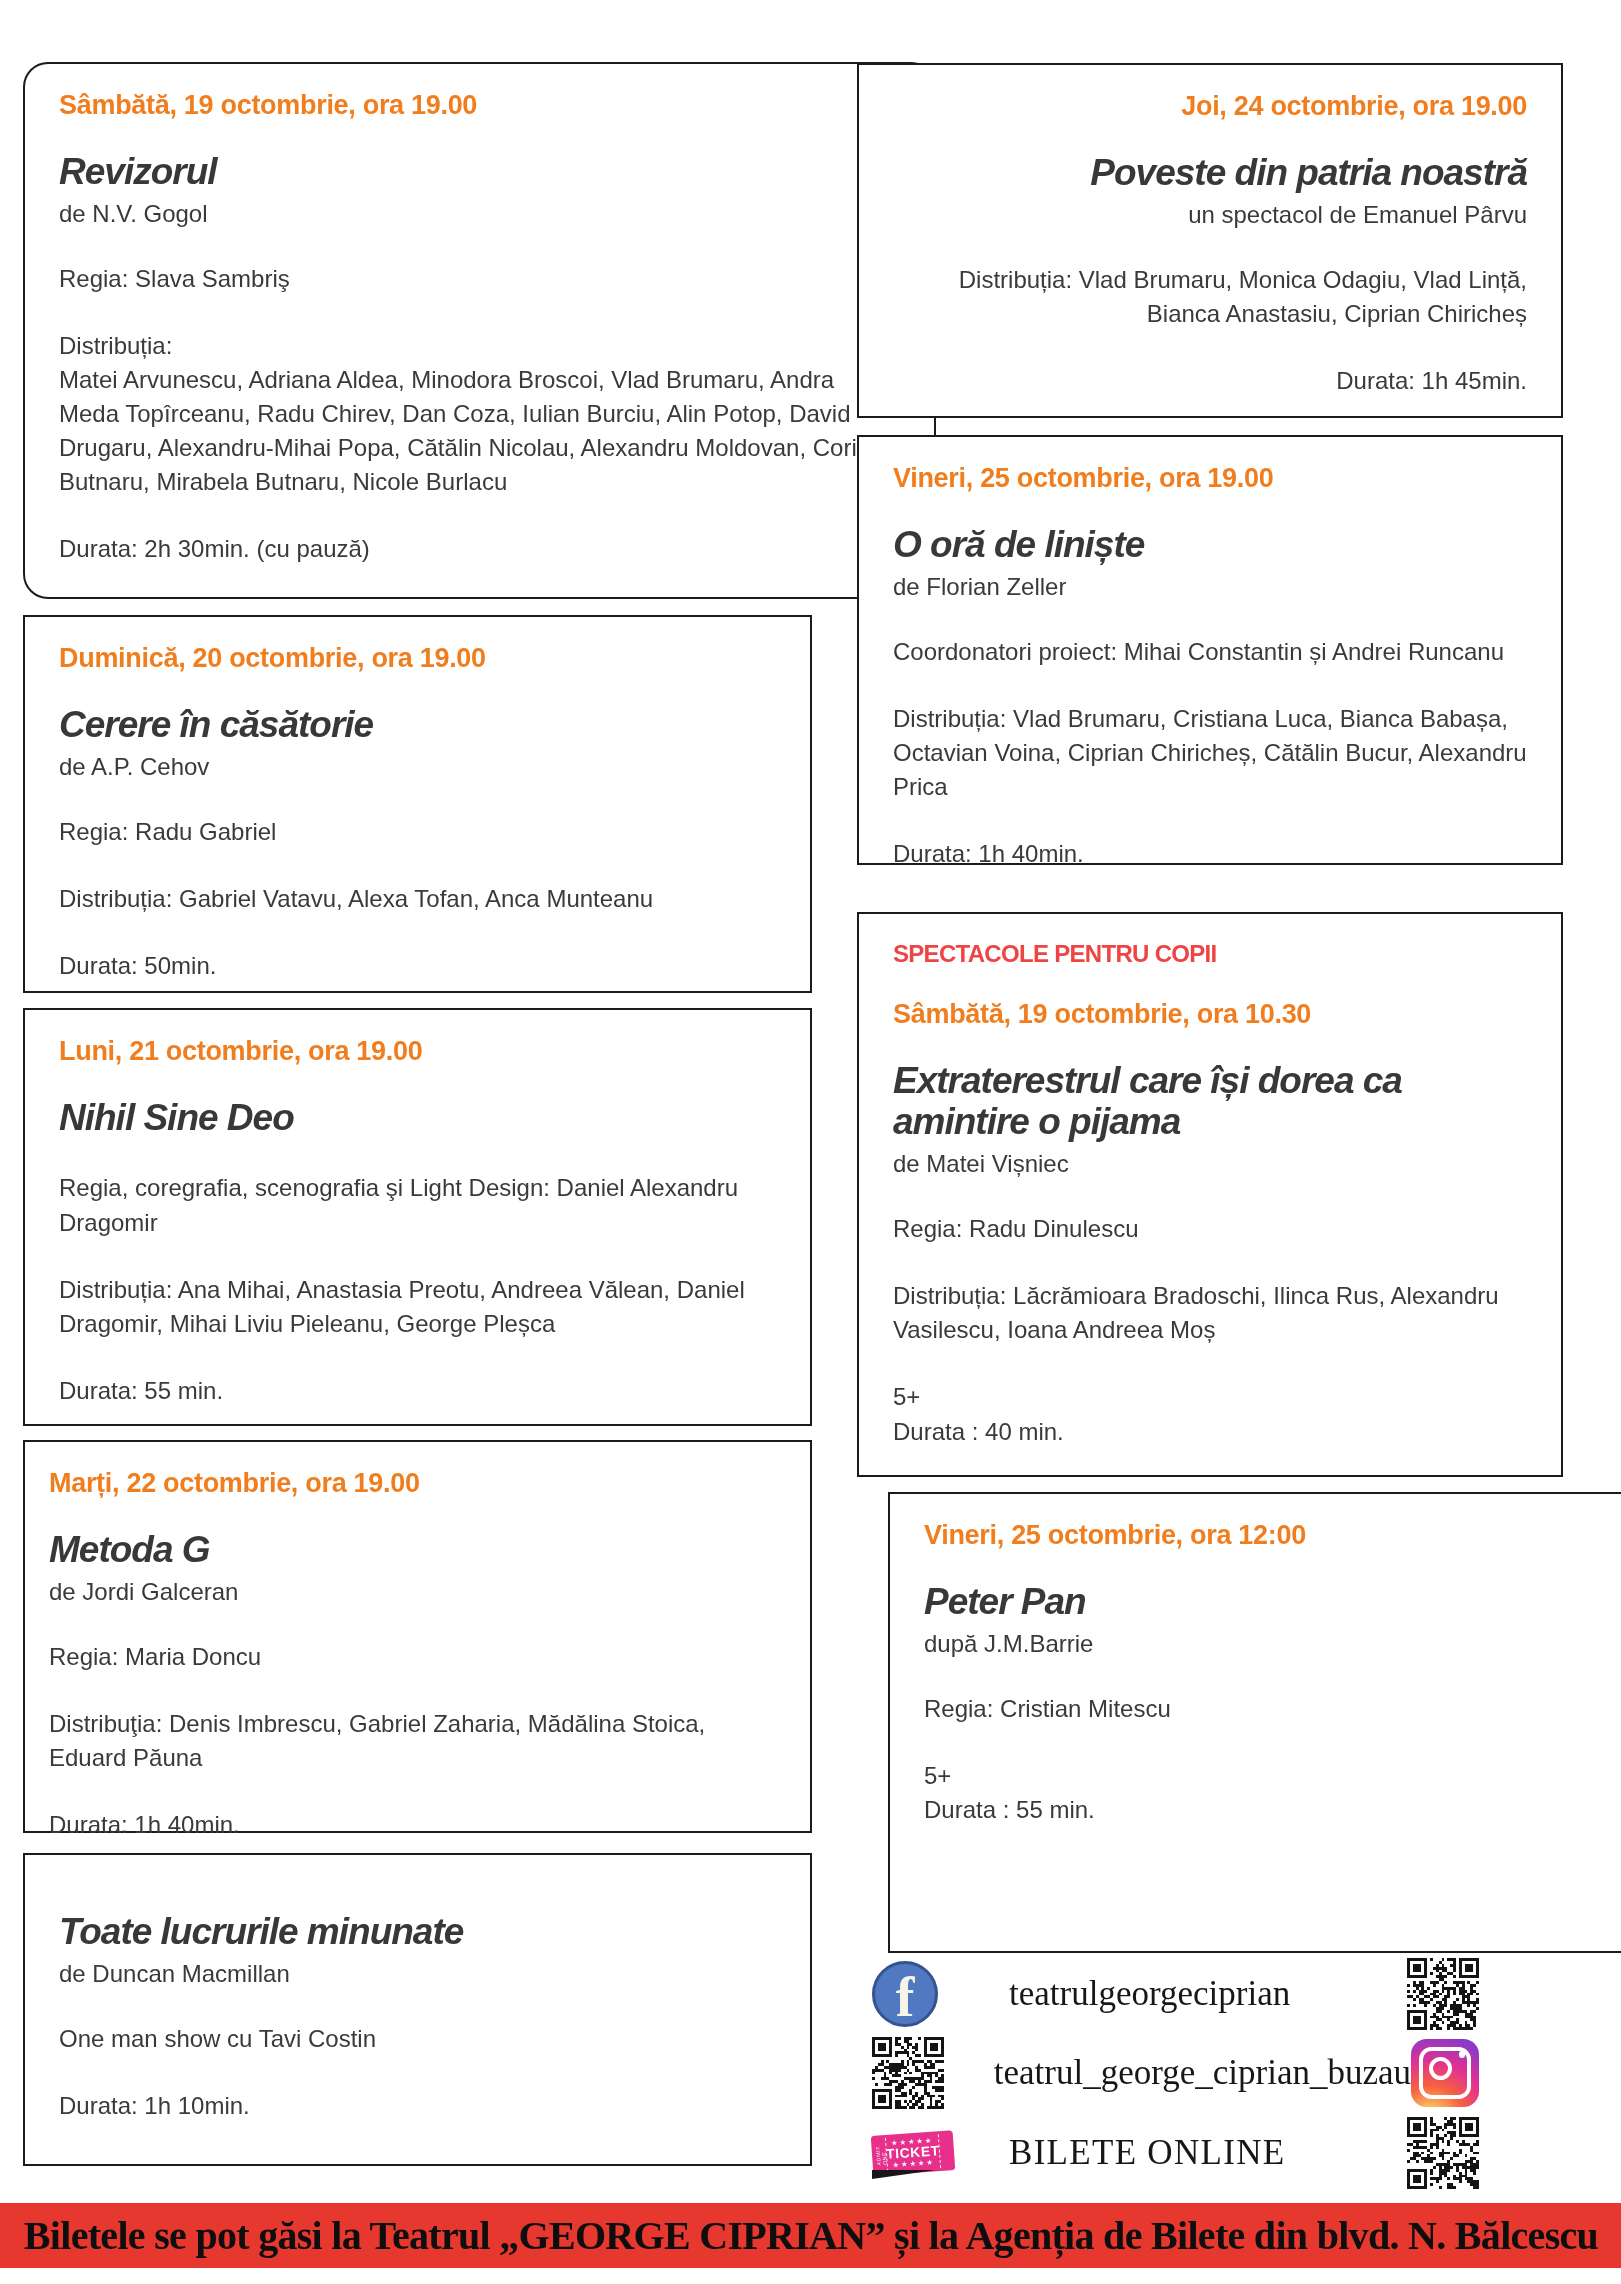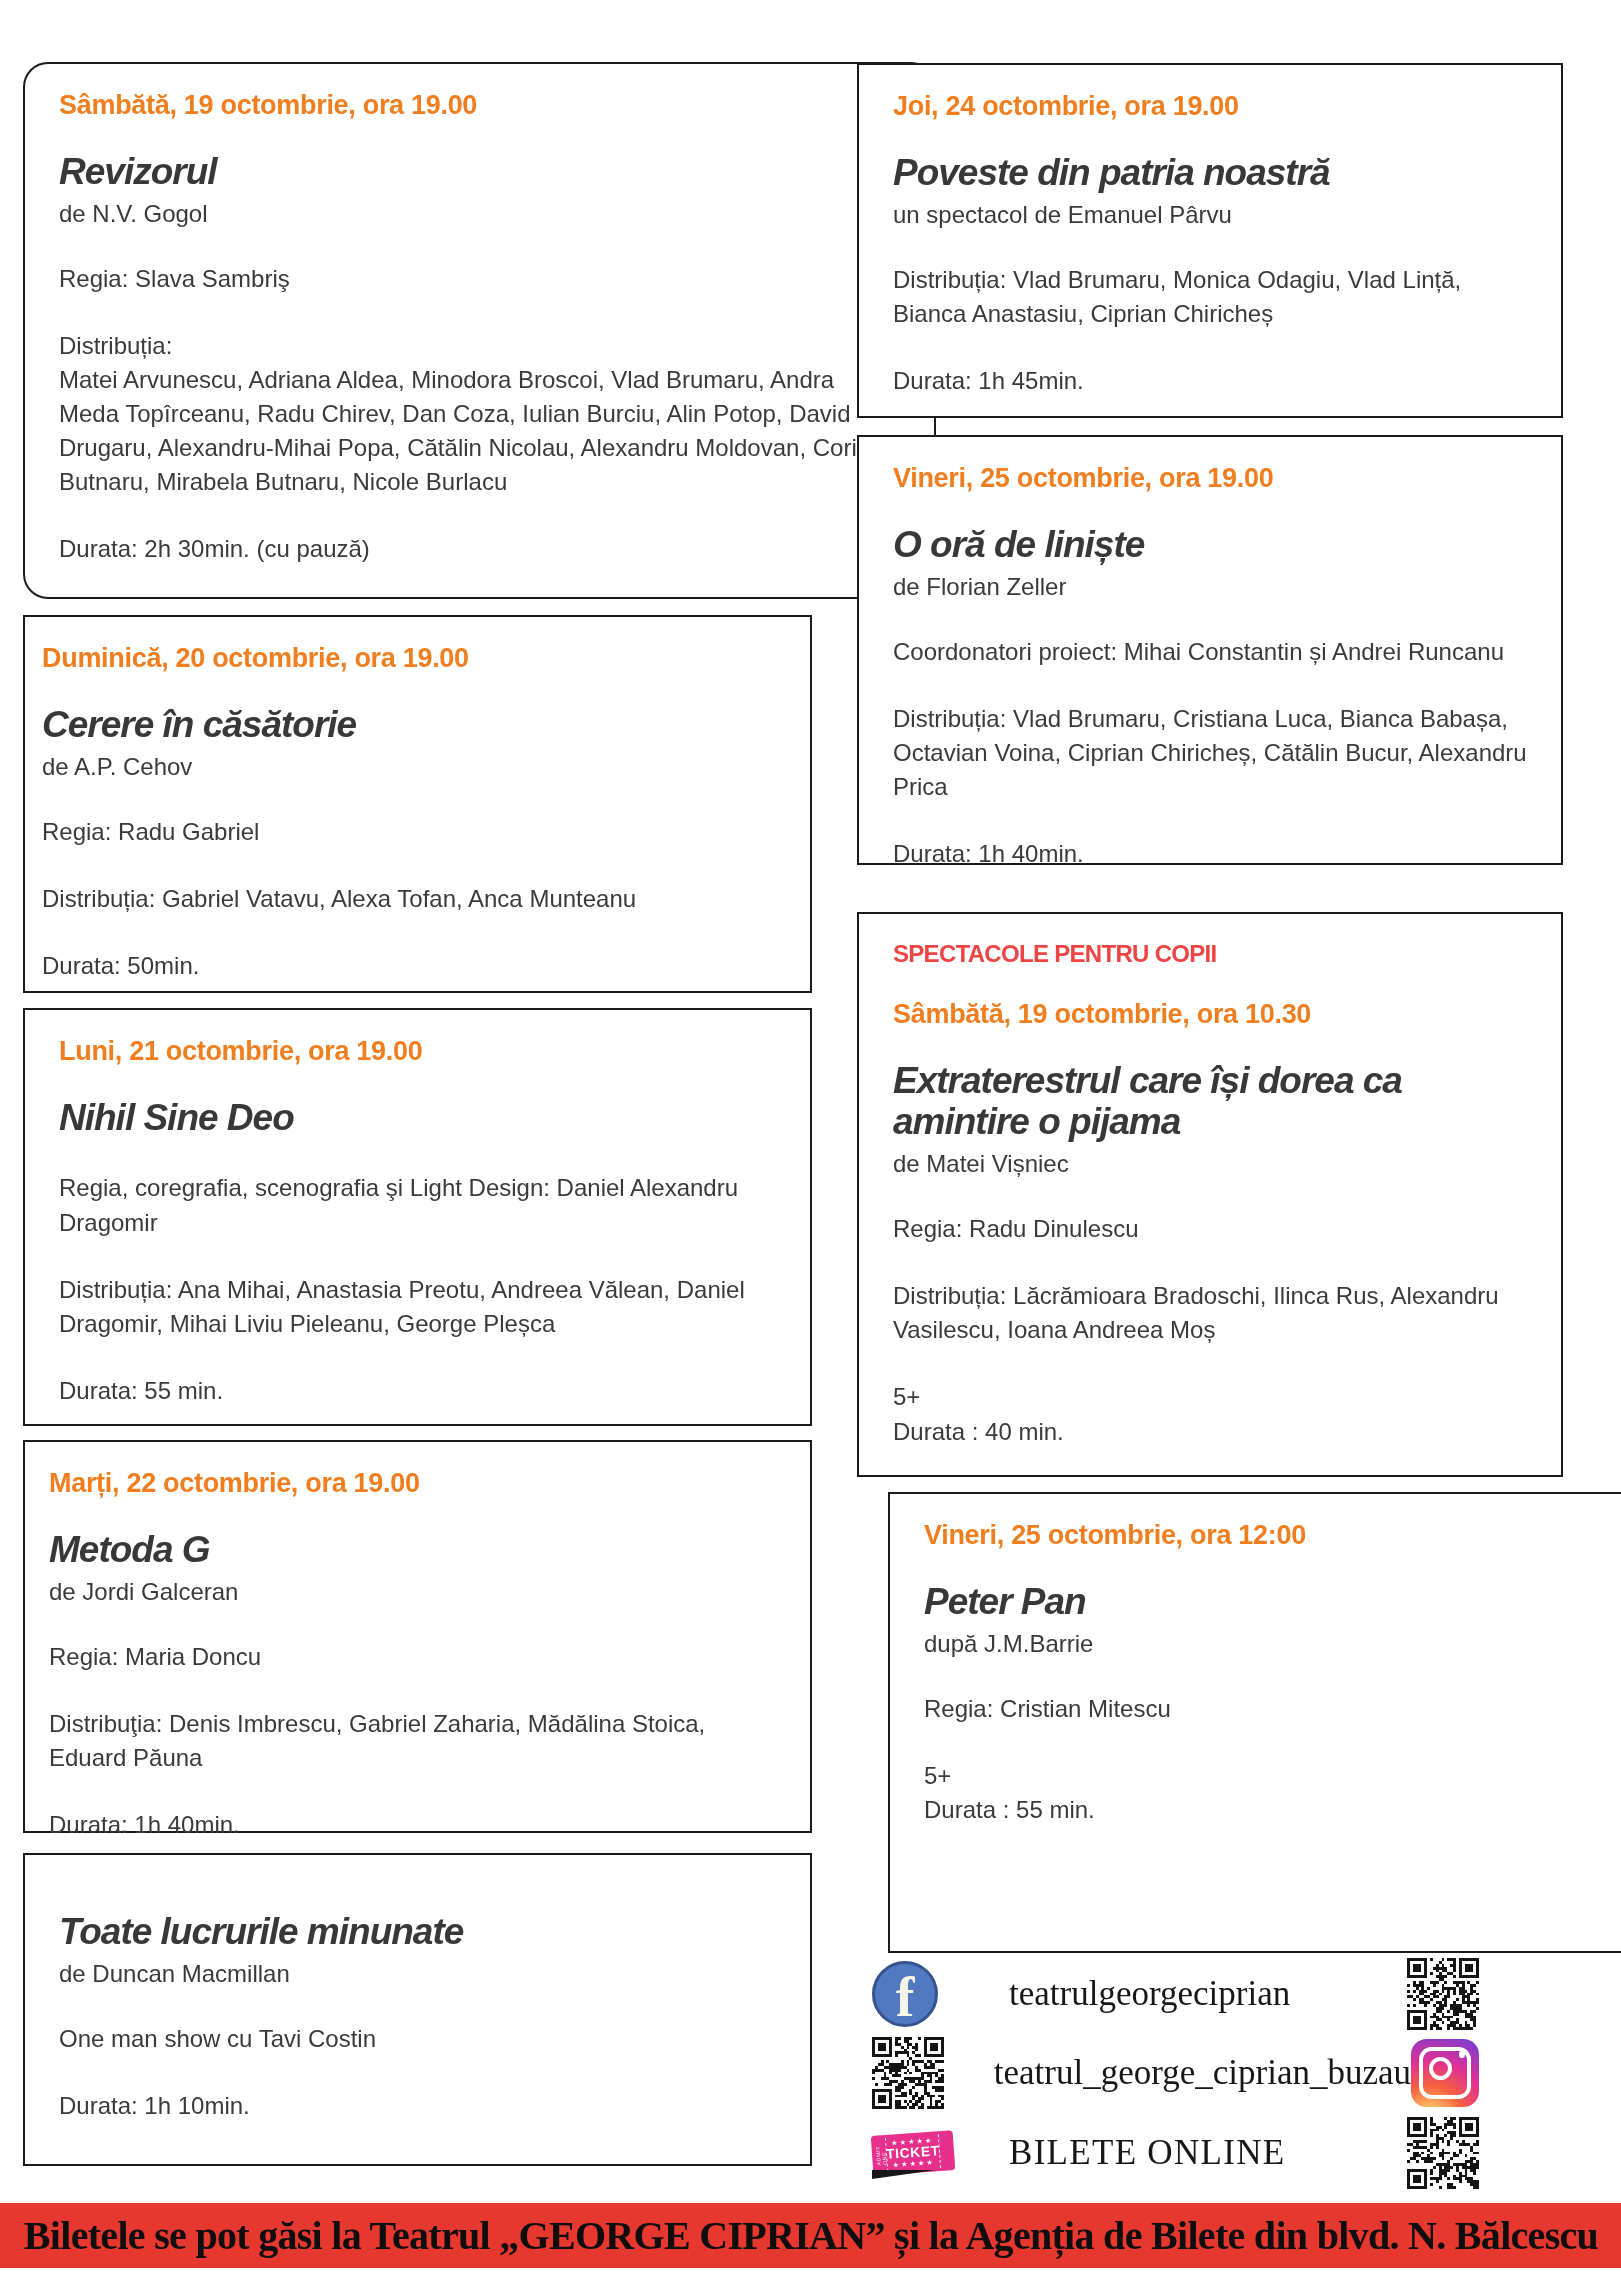"Joi, 24 octombrie, ora 19.00" section.card { text-align: none -> right }
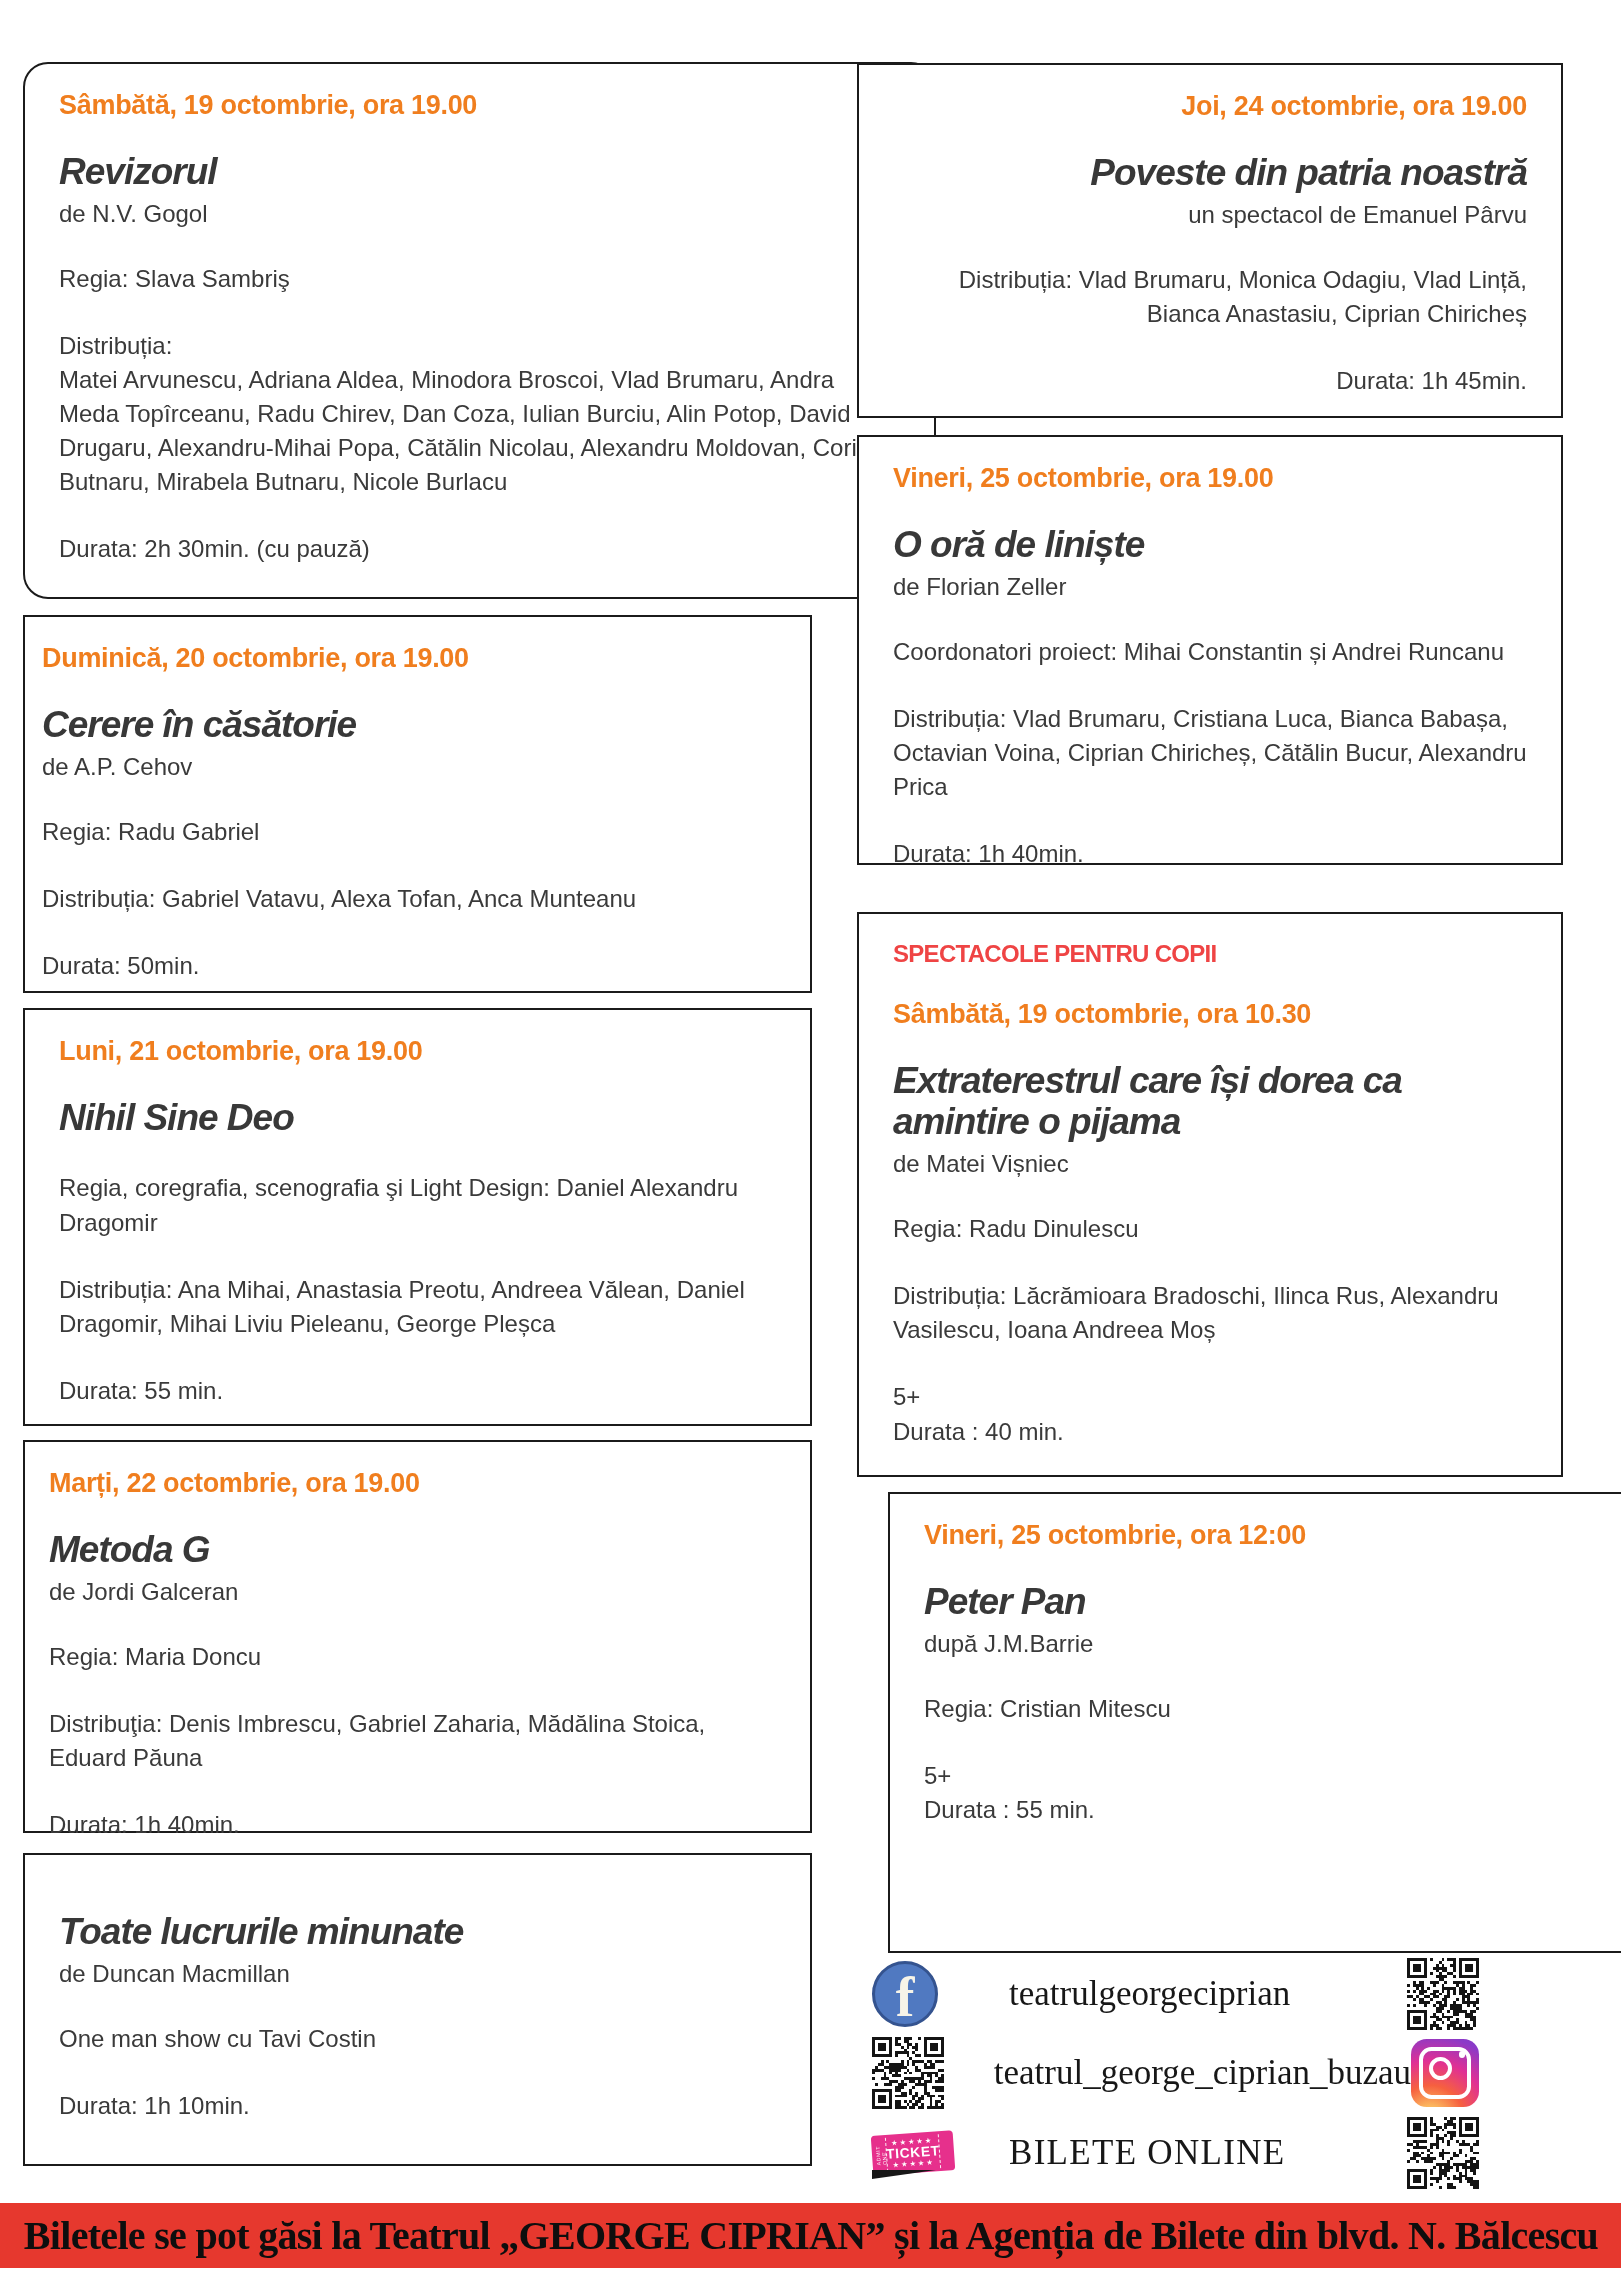"Duminică, 20 octombrie, ora 19.00" section.card { padding-left: 17px -> none }
